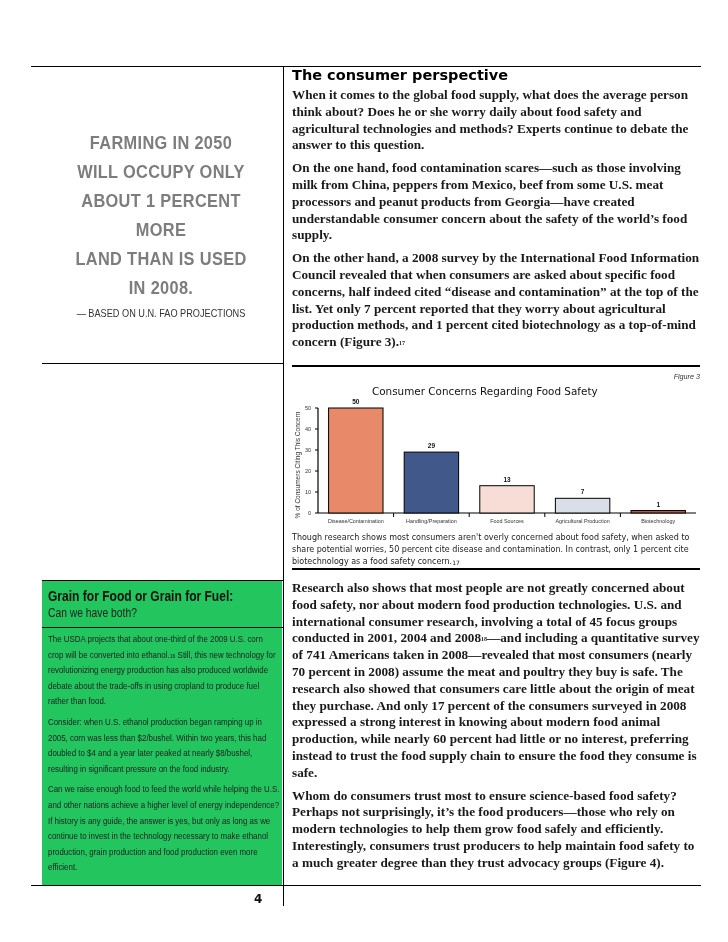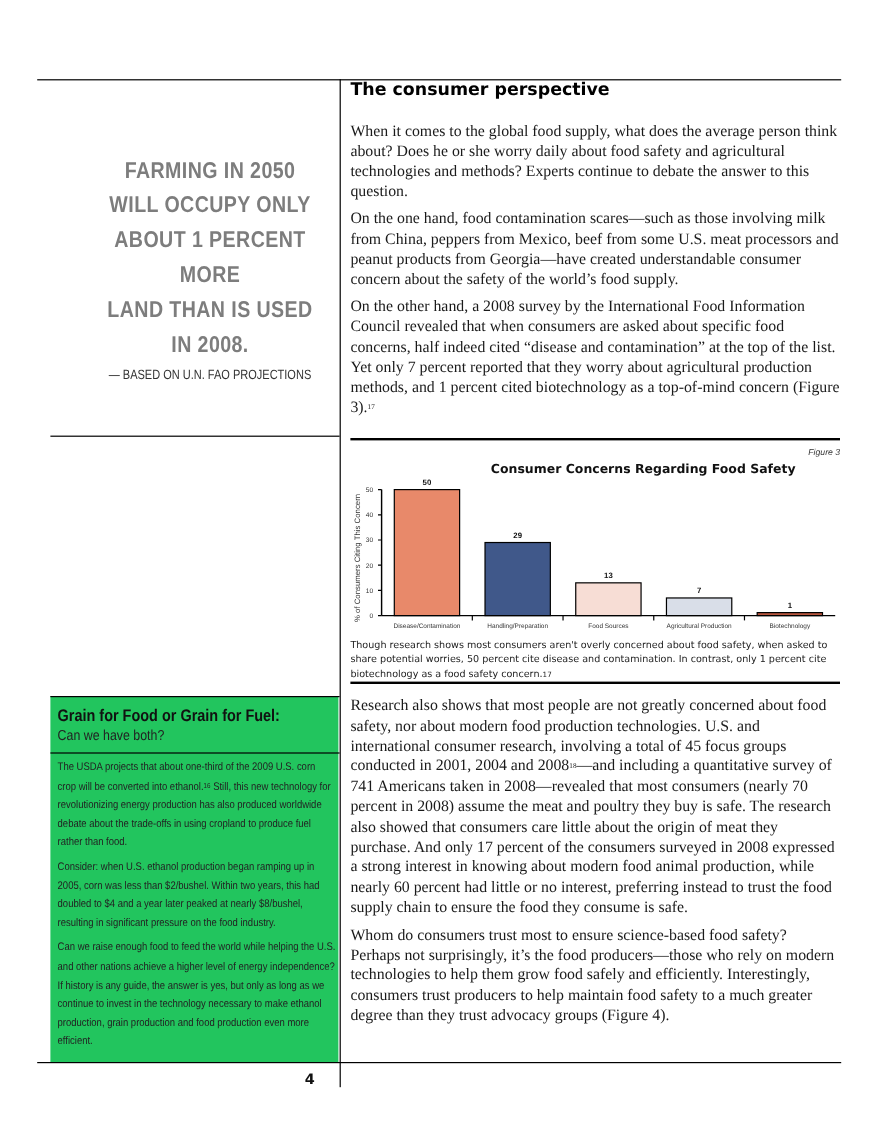"The consumer perspective" div.h2 { margin-bottom: 17px -> 3px }
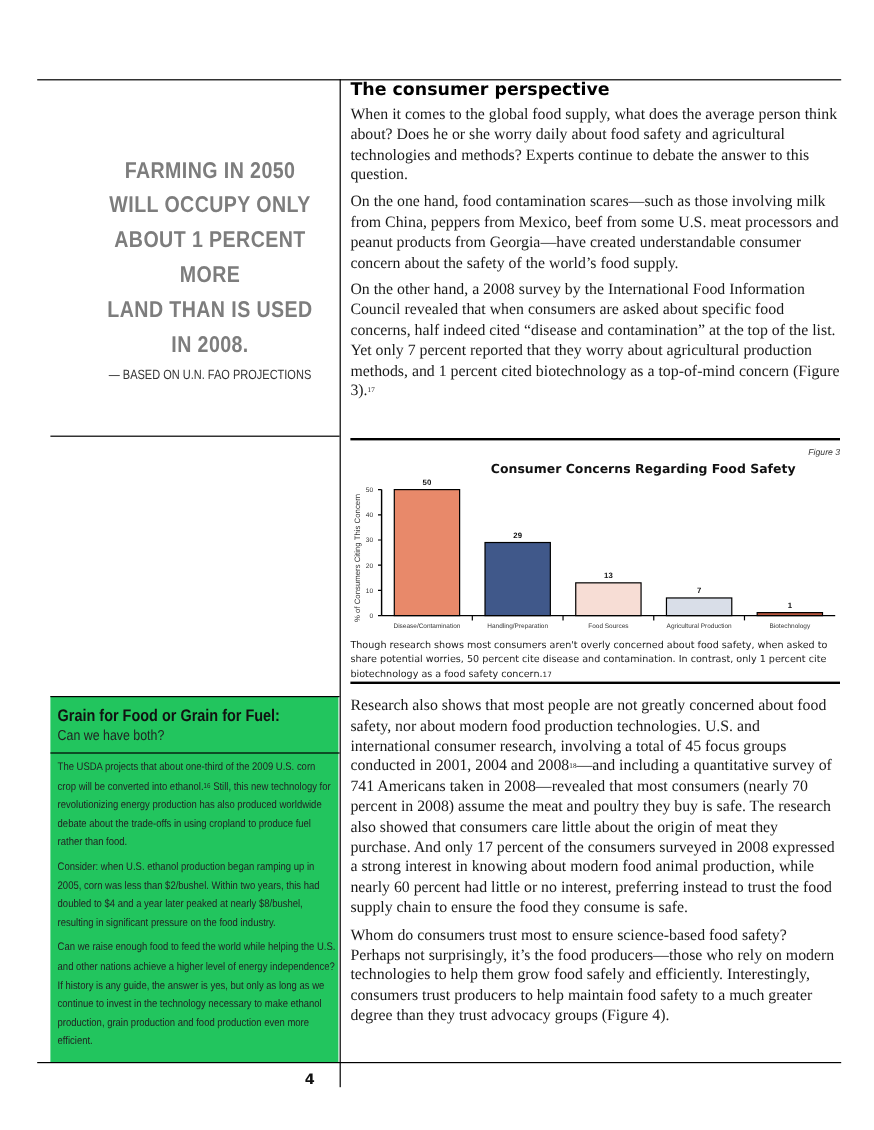"When it comes to the" .body-p { font-weight: none -> bold }
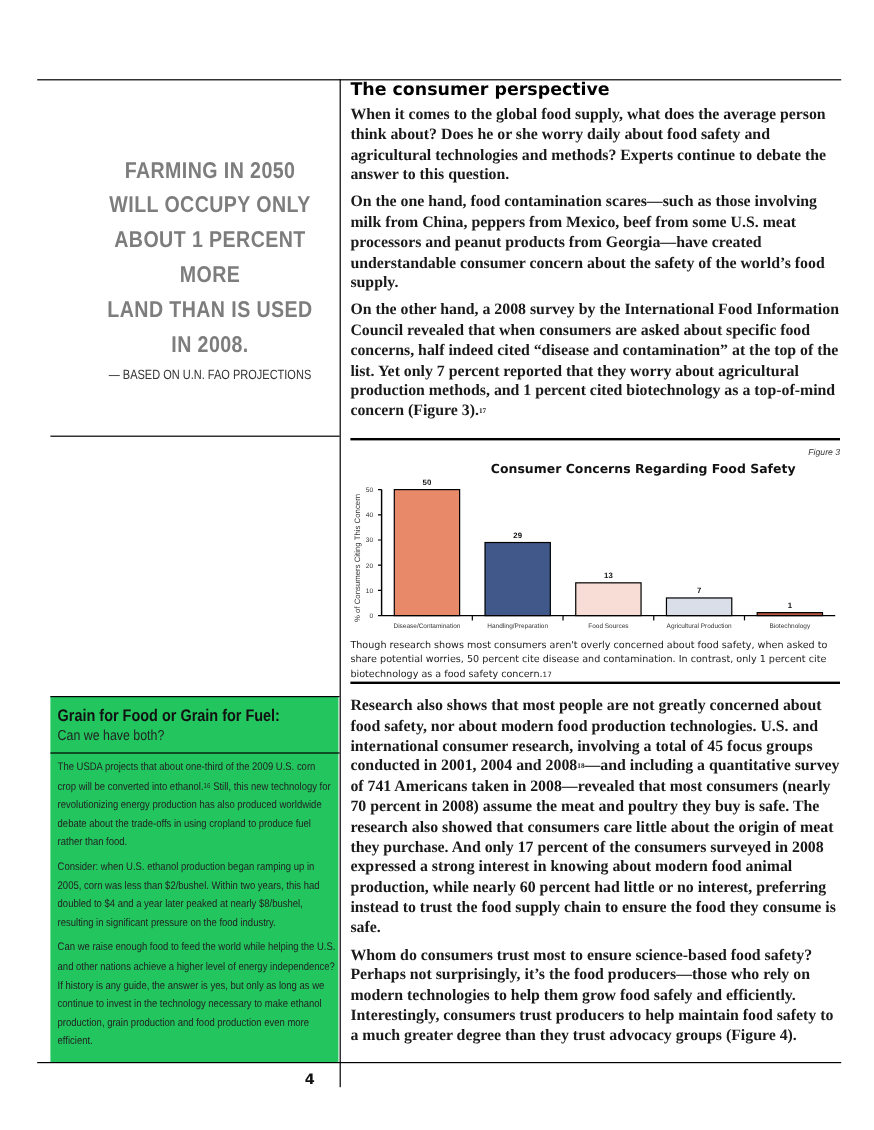"FARMING IN 2050" .pullquote { left: 56px -> 42px }
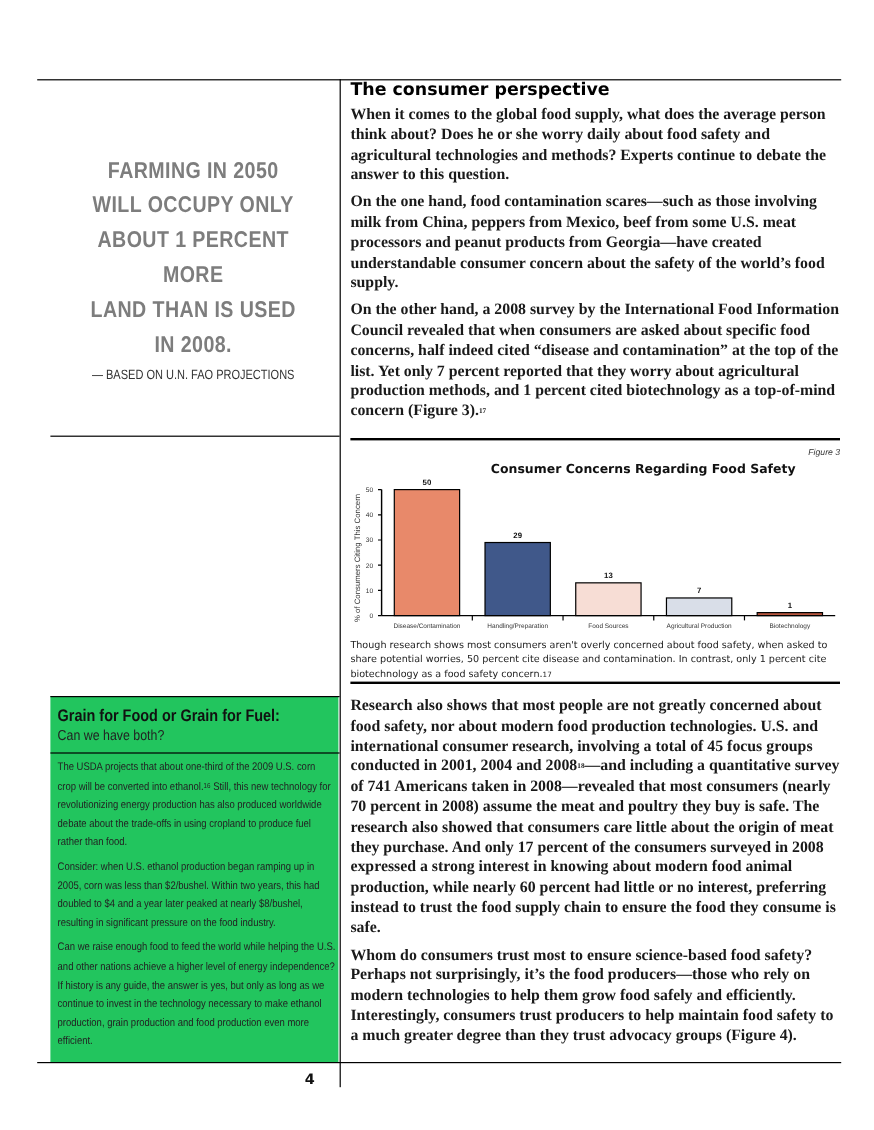"Consumer Concerns Regarding Food Safety" .fig-title { font-weight: bold -> normal; text-align: center -> left }
